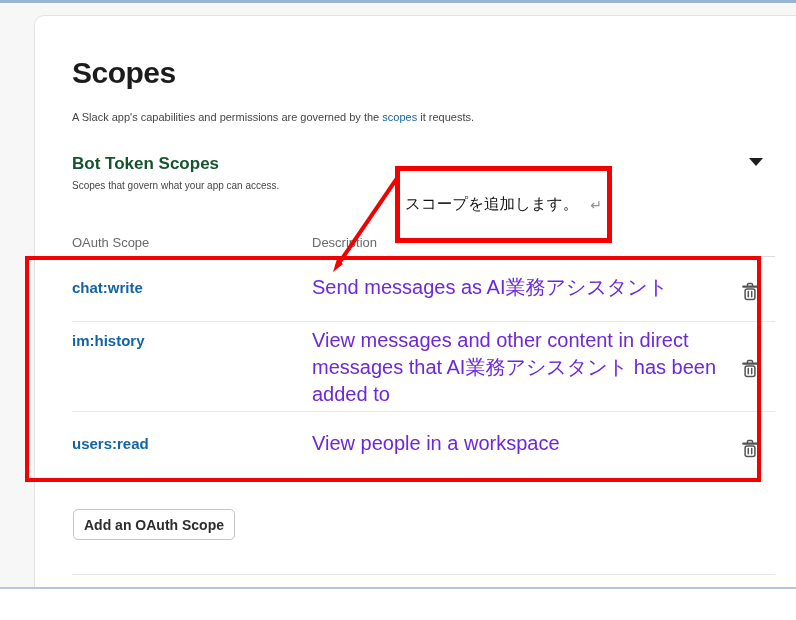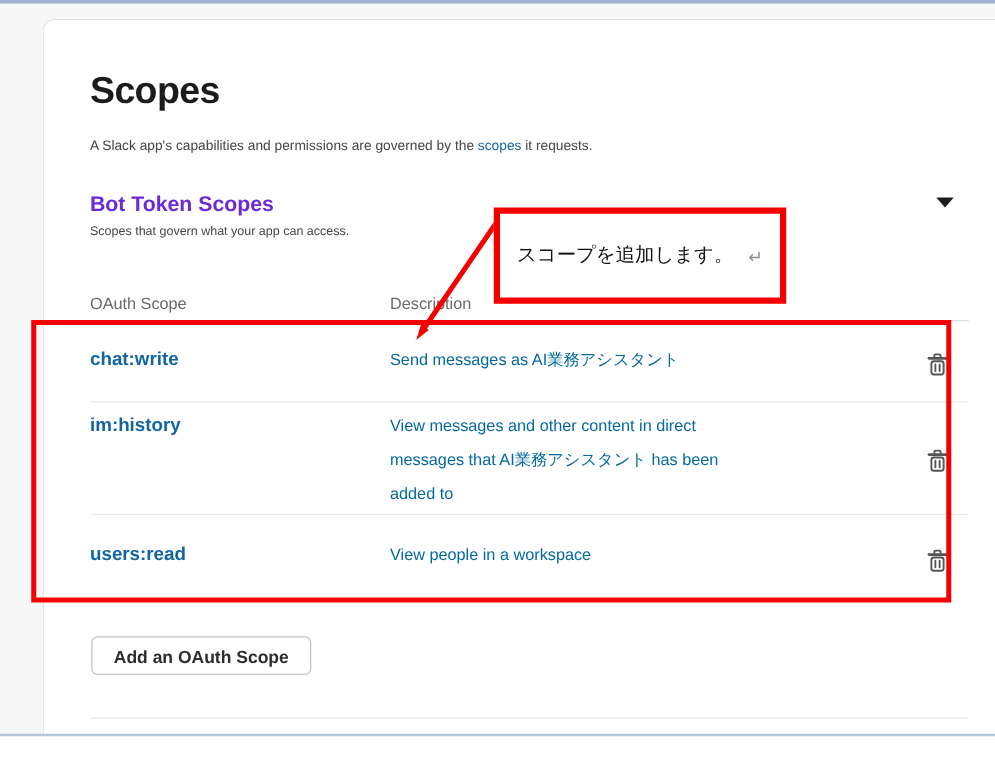"Bot Token Scopes" .h2 { color: #6d28d9 -> #14532d }
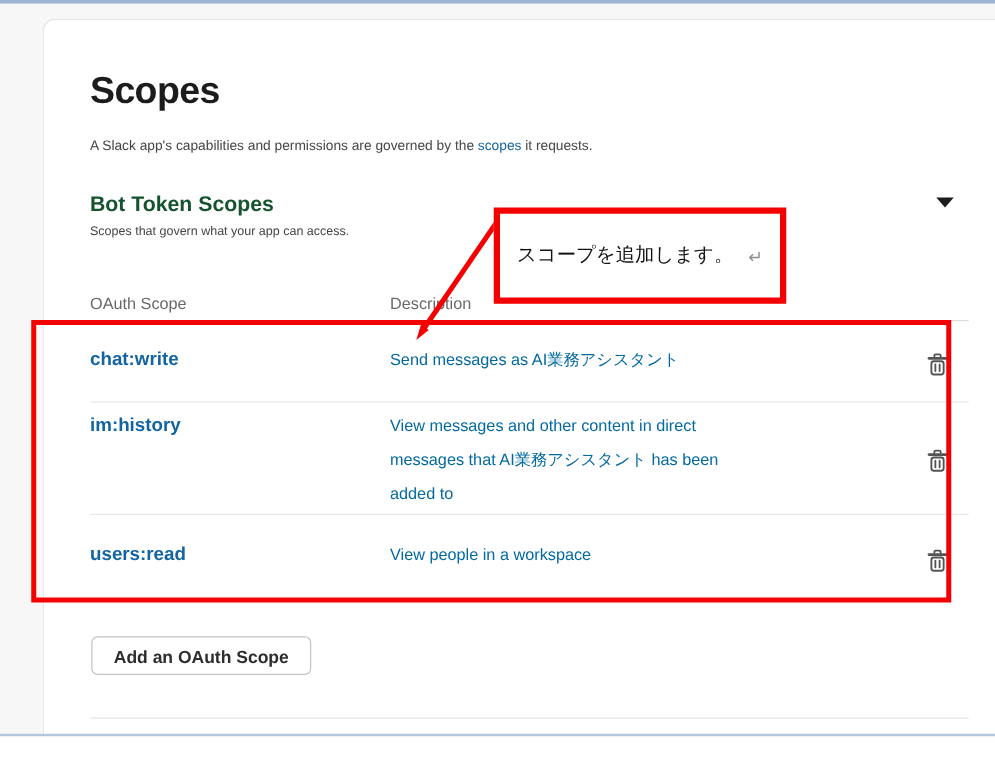"スコープを追加します。" .ann-box { width: 234px -> 217px }
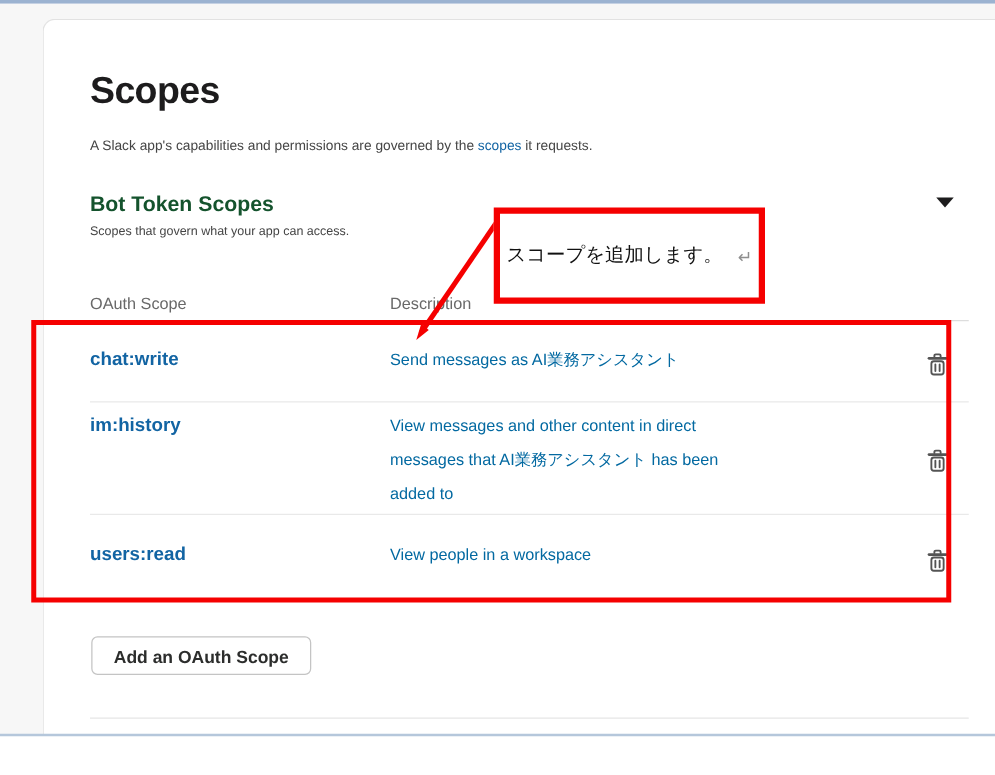"Send messages as AI業務アシスタント" .desc-text { color: #0369a1 -> #6d28d9; font-size: 13px -> 20px }
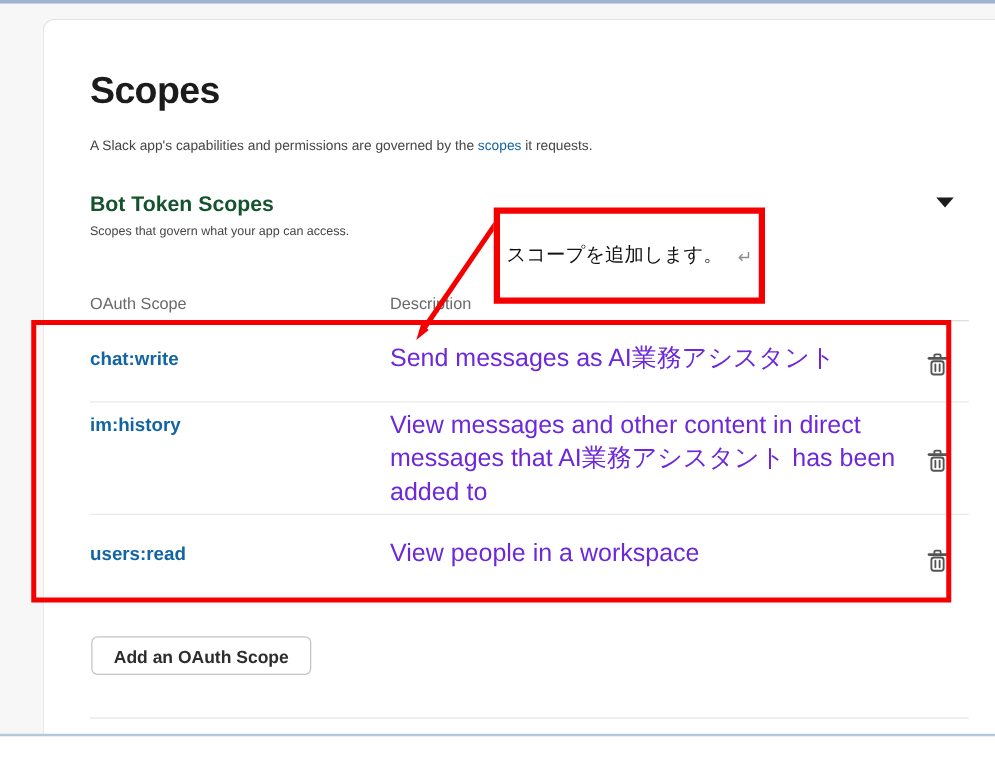"Add an OAuth Scope" .add-btn { padding: 0 17px -> 0 10px }
